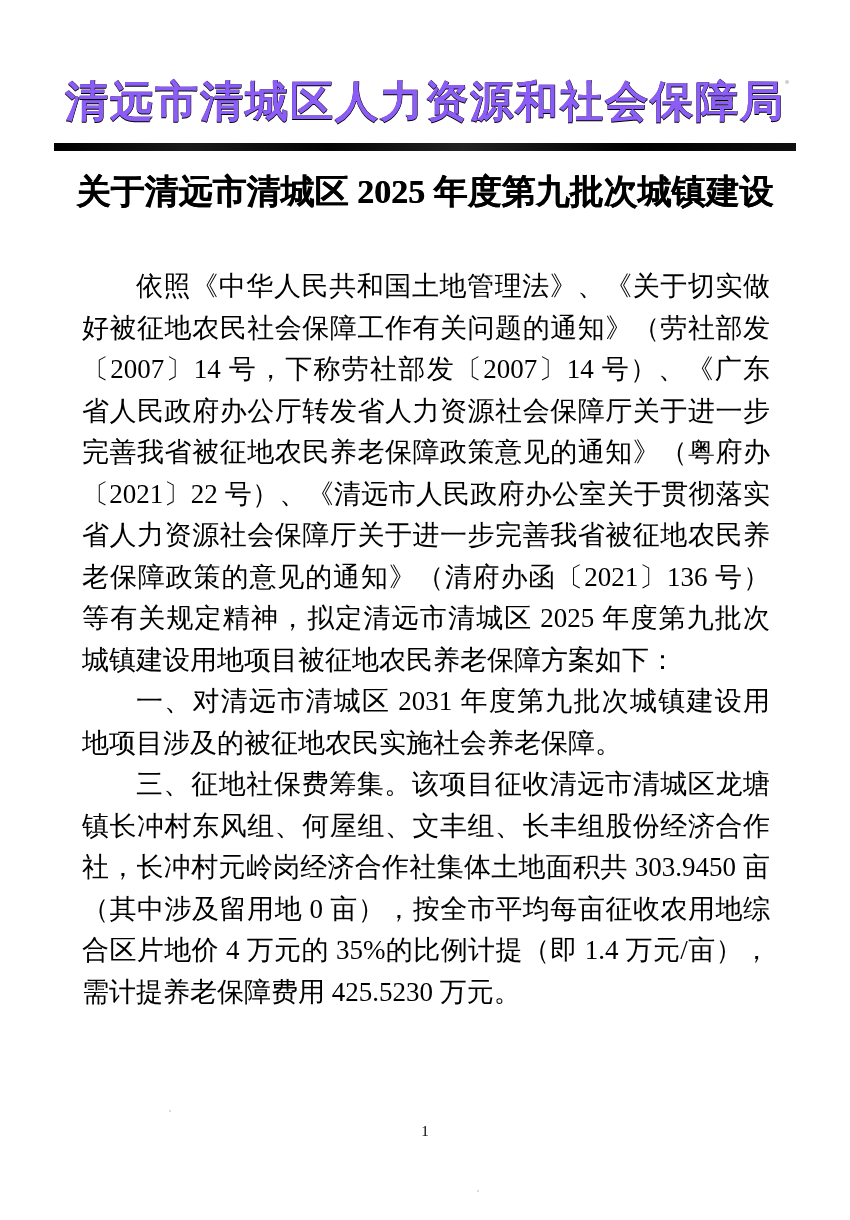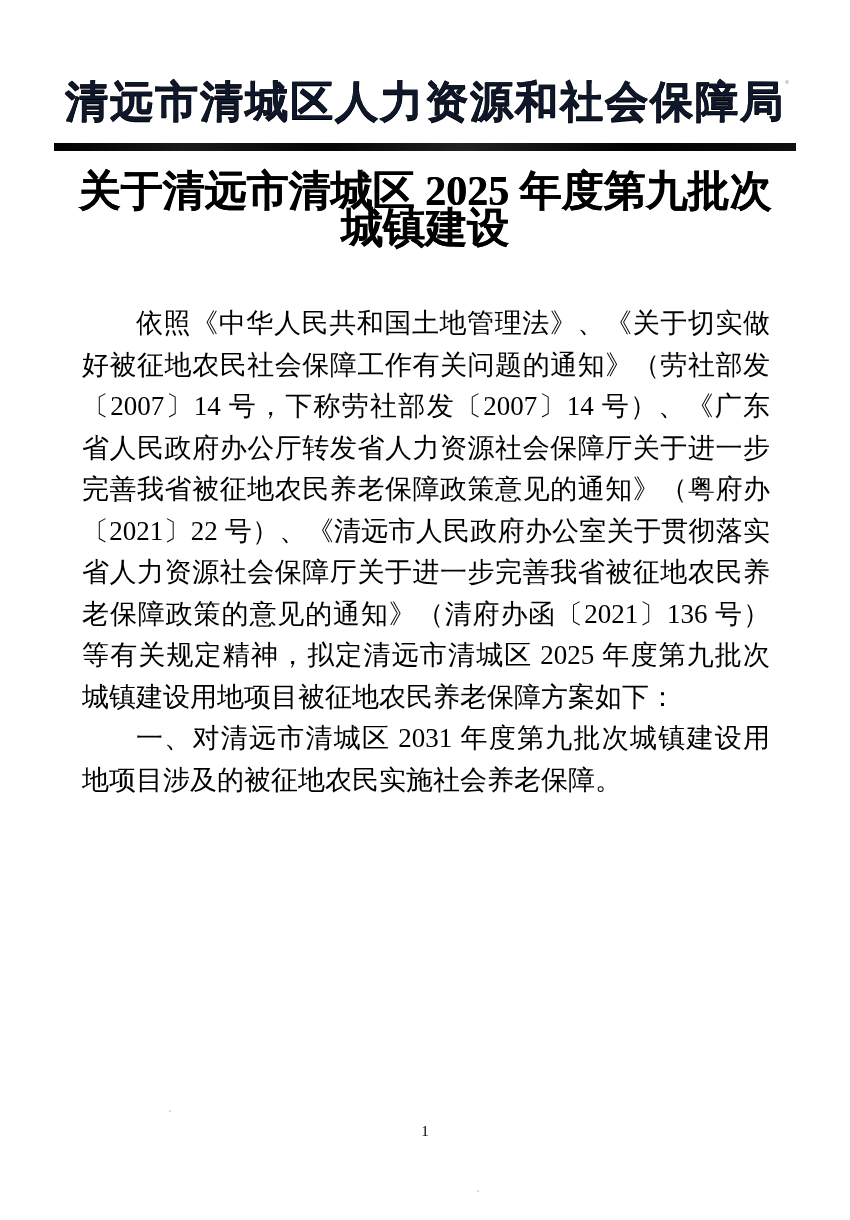"清远市清城区人力资源和社会保障局" .org-header { color: #0f172a -> #8b5cf6 }
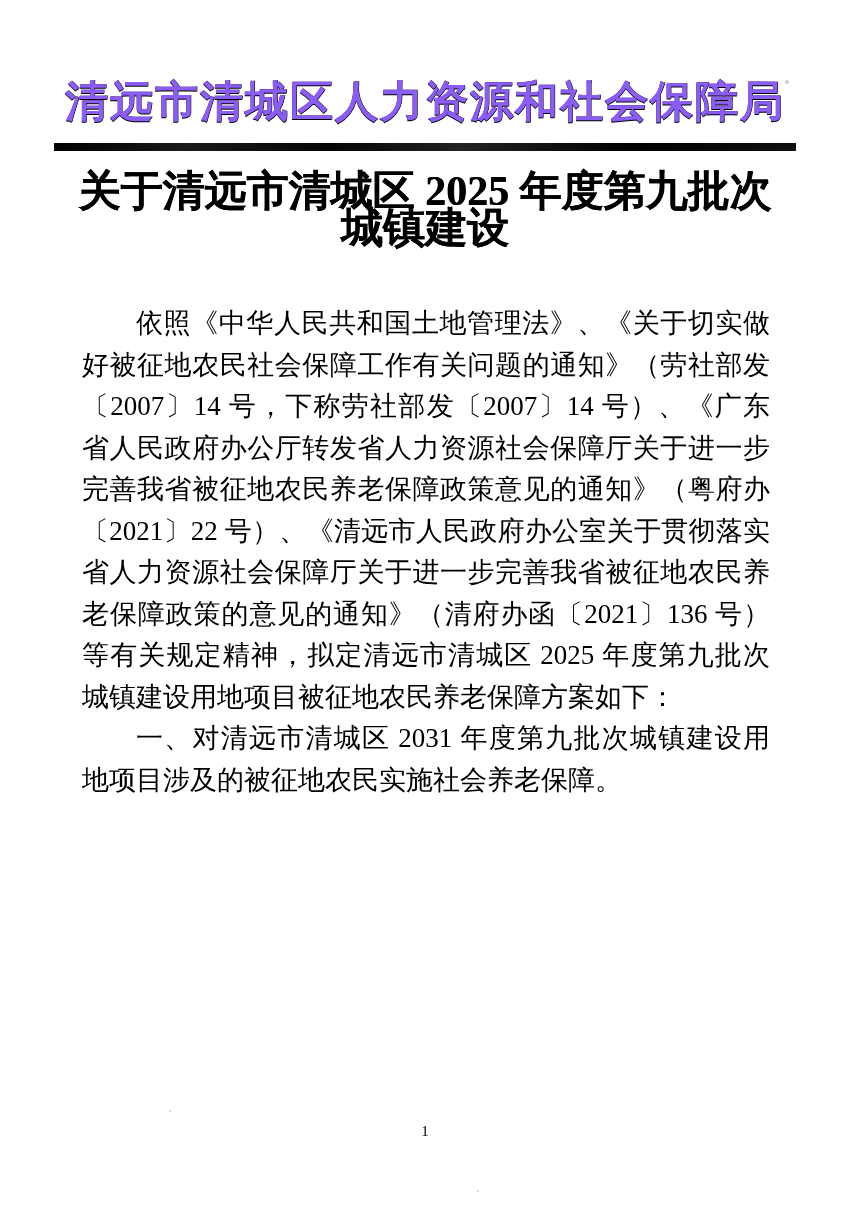"关于清远市清城区 2025 年度第九批次城镇建设" .doc-title { font-size: 42px -> 34px }
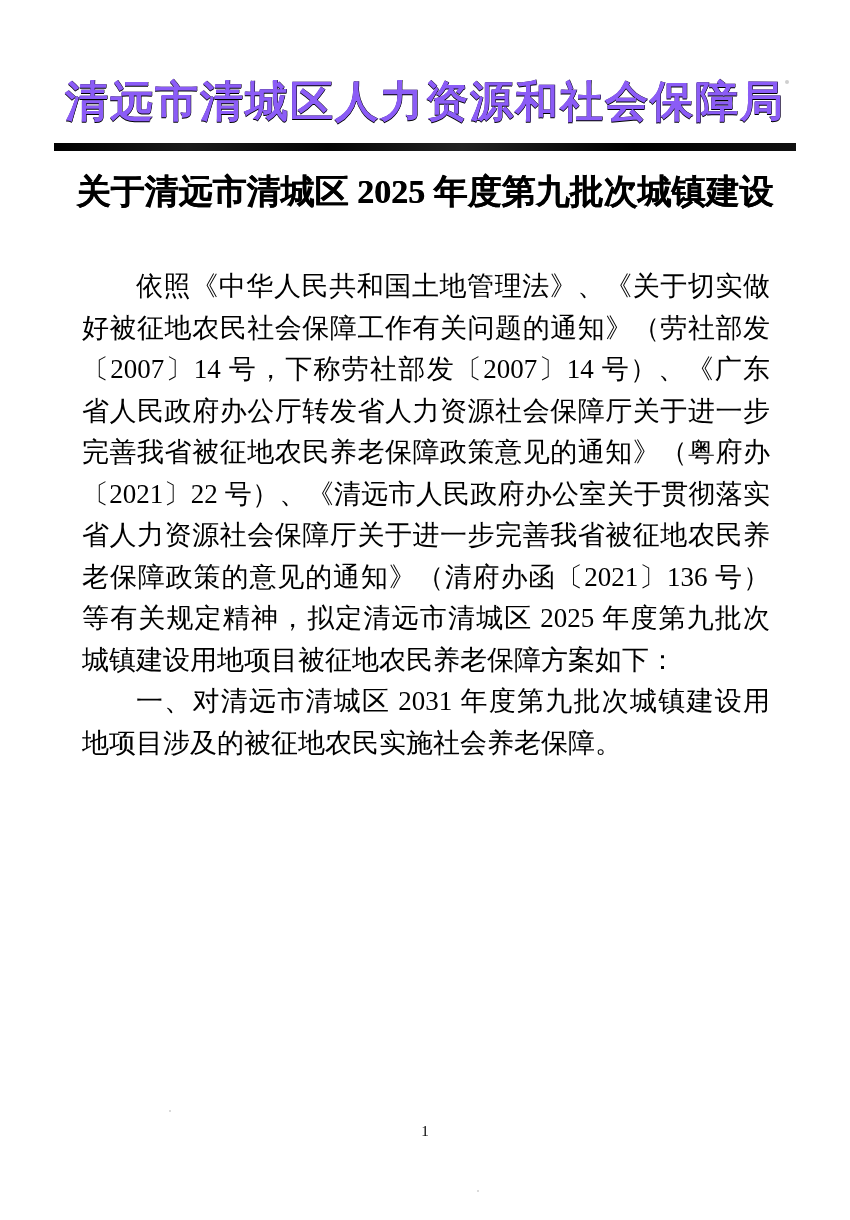"三、征地社保费筹集。该项目征收清远市清城区龙塘镇长冲村东风组、何屋组、文丰组、长" p { html: none -> <p>三、征地社保费筹集。该项目征收清远市清城区龙塘镇长冲村东风组、何屋组、文丰组、长丰组股份经济合作社，长冲村元岭岗经济合作社集体土地面积共 303.9450 亩（其中涉及留用地 0 亩），按全市平均每亩征收农用地综合区片地价 4 万元的 35%的比例计提（即 1.4 万元/亩），需计提养老保障费用 425.5230 万元。</p> }
